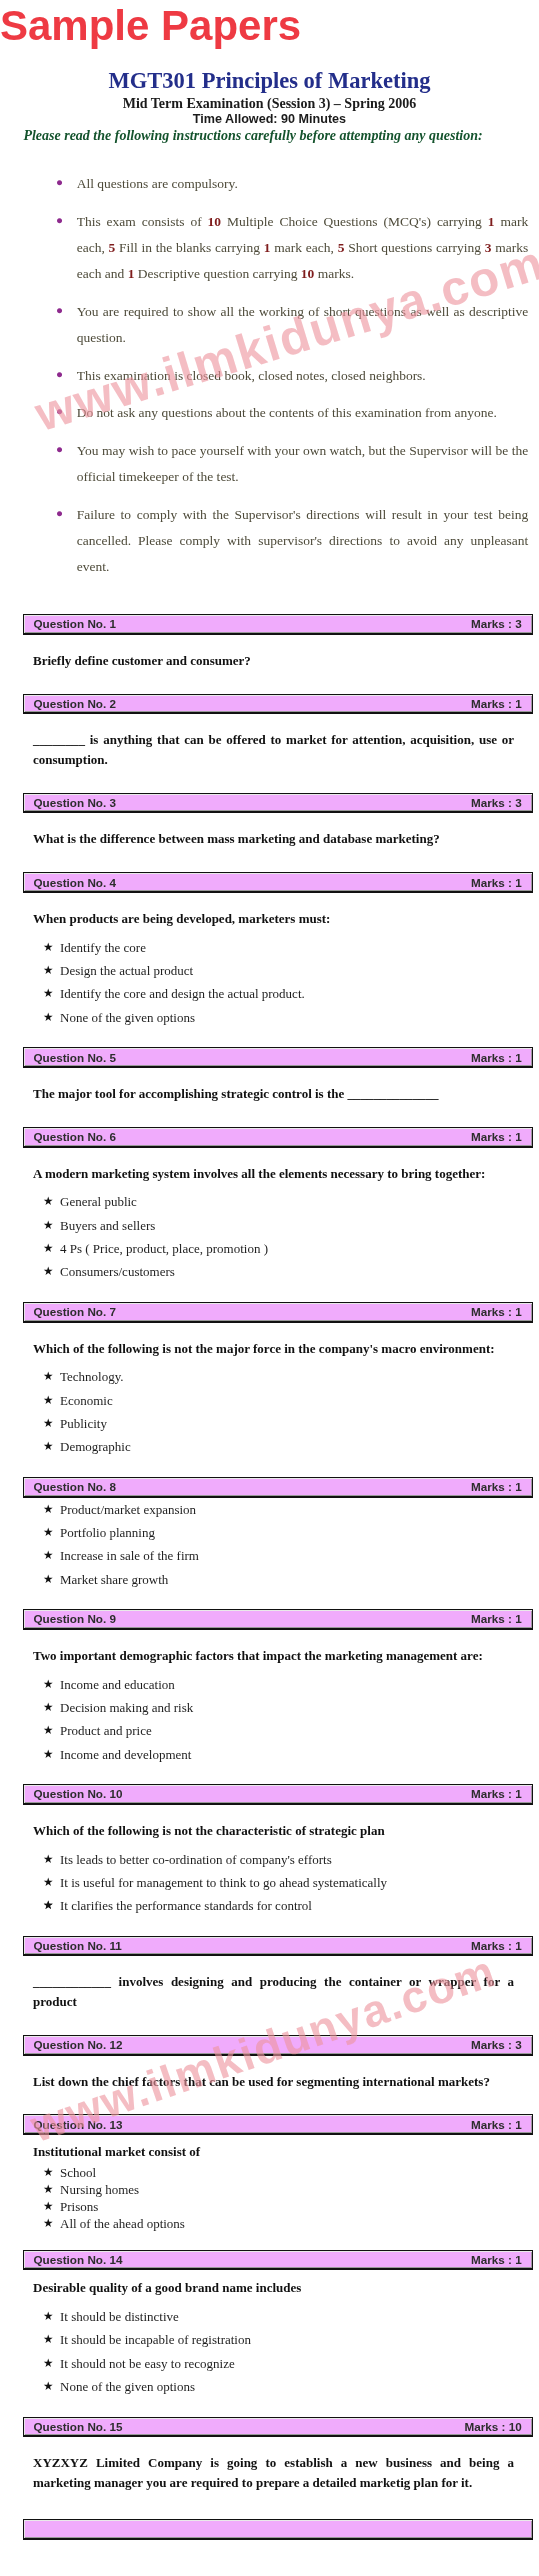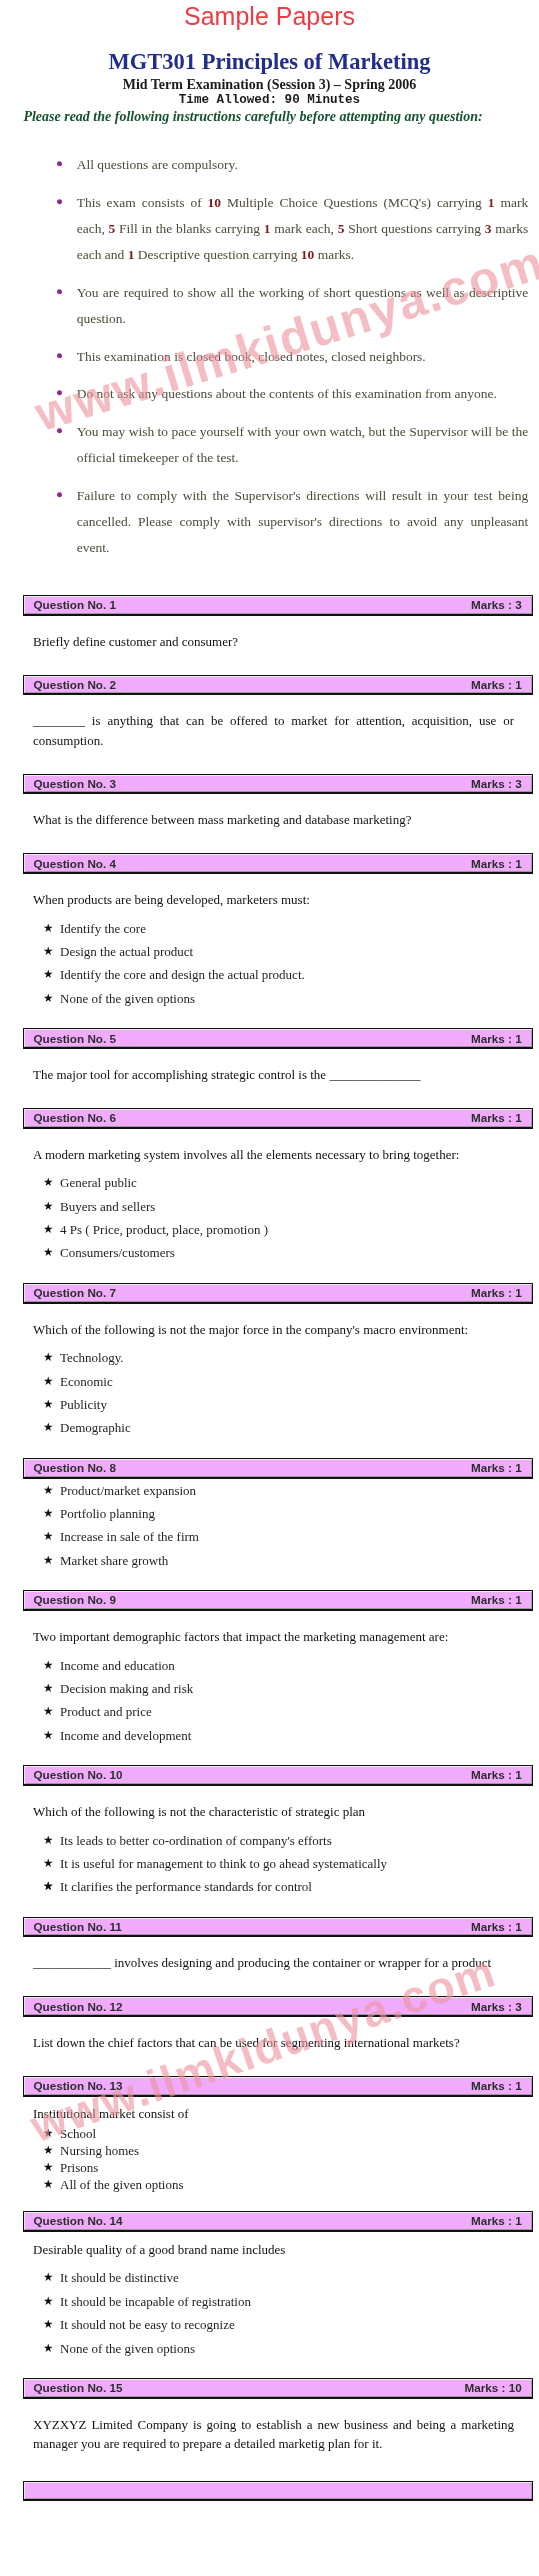"Sample Papers" .site-title { font-size: 25px -> 42px; font-weight: normal -> bold; text-align: center -> none }
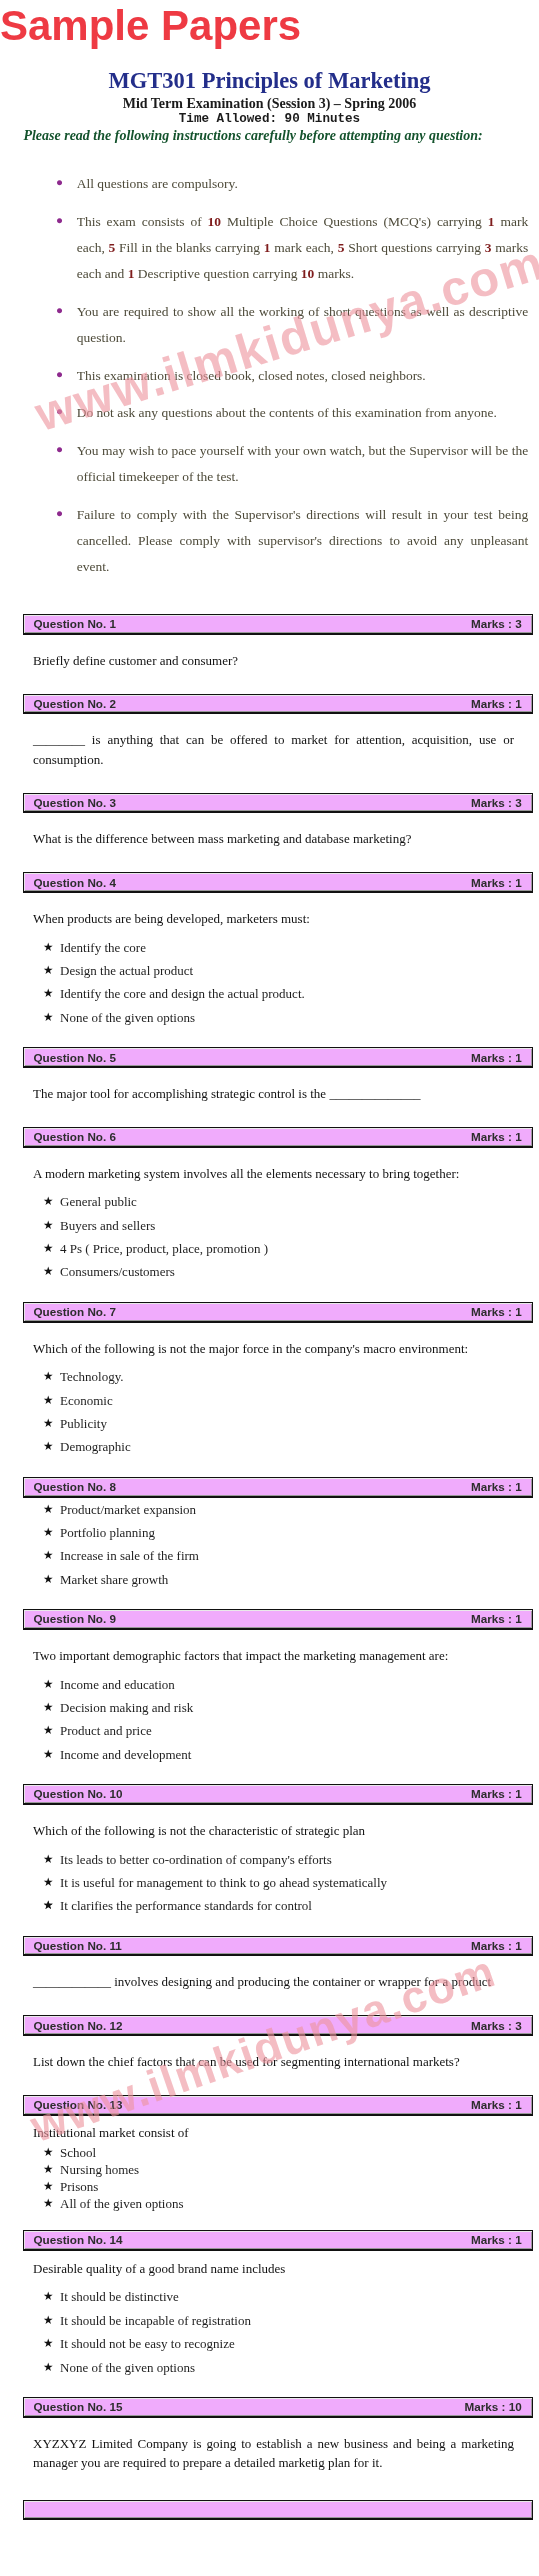"Time Allowed: 90 Minutes" .time-allowed { font-family: Liberation Mono, monospace -> Liberation Sans, sans-serif }
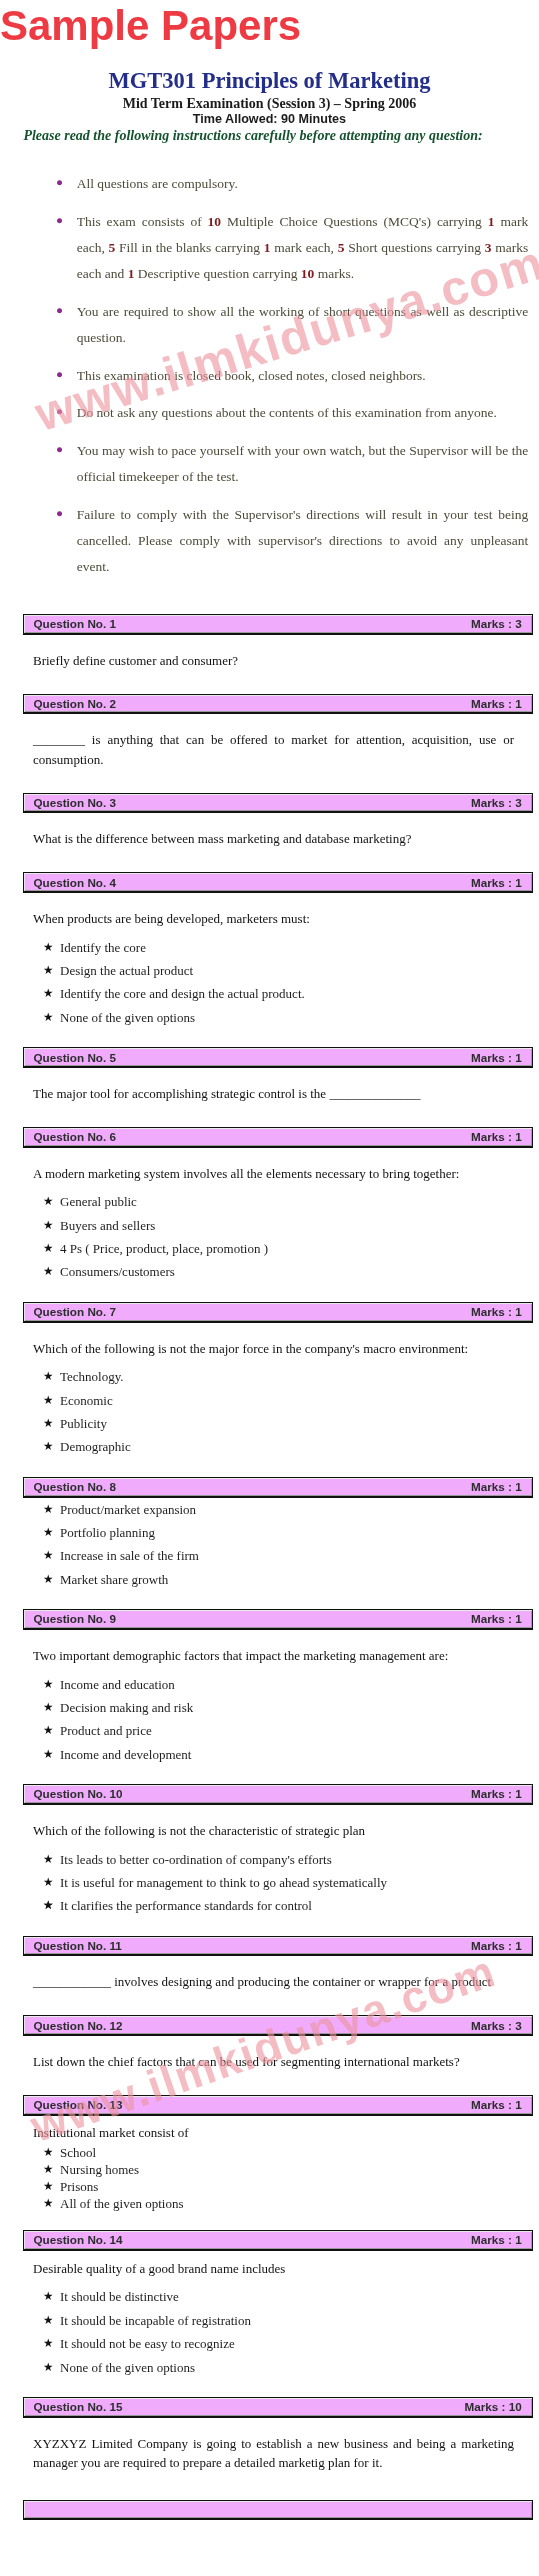"Briefly define customer and consumer?" .qbody { font-weight: normal -> bold }
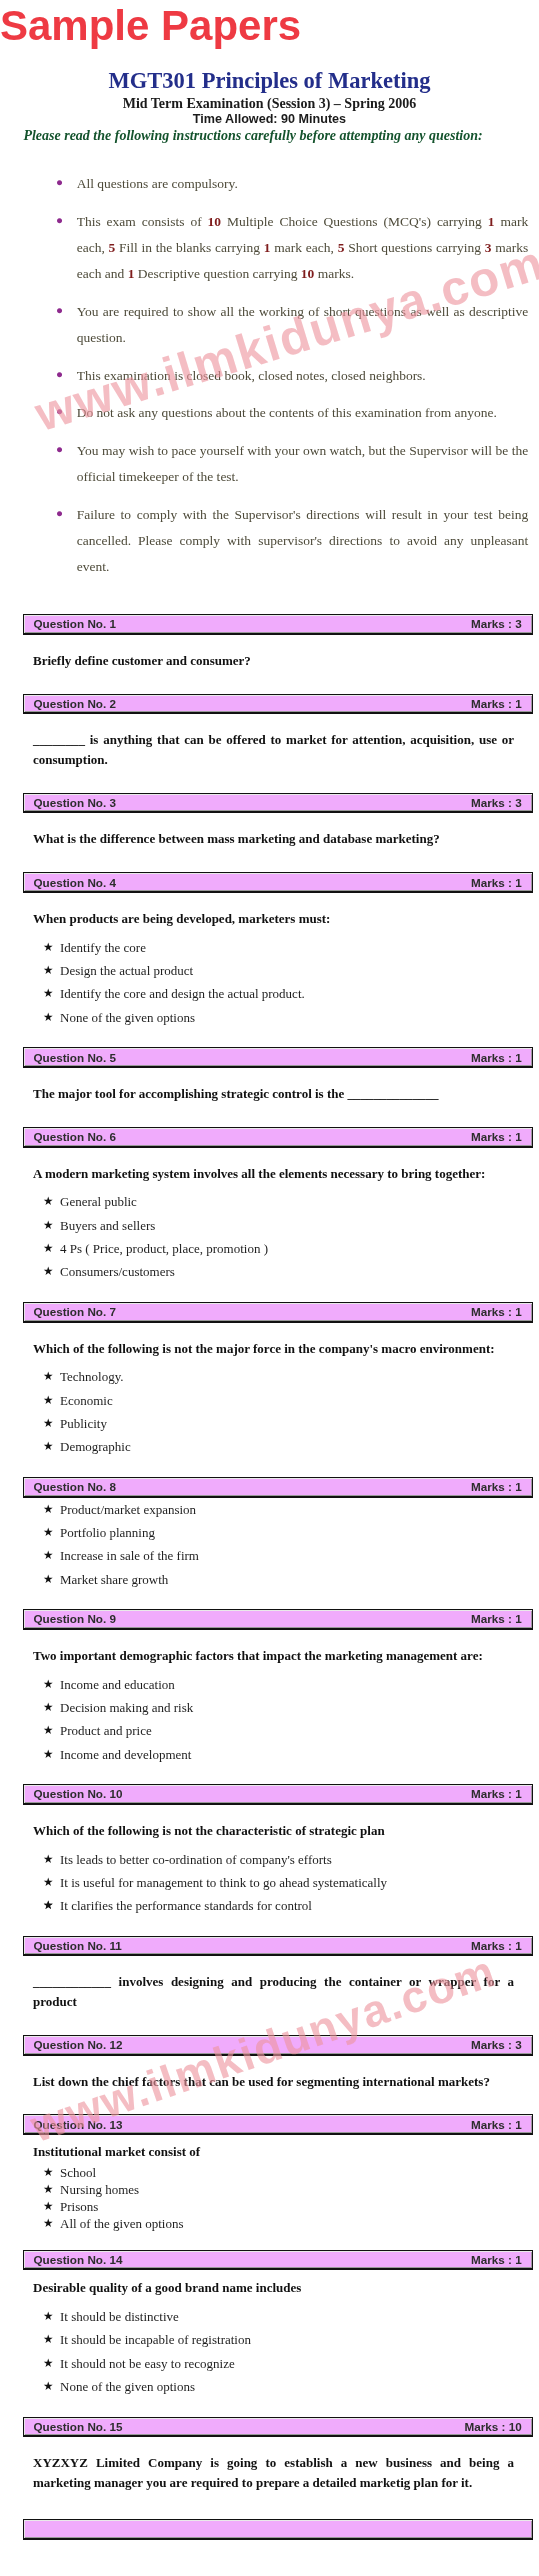"All of the given options" span { text: given -> ahead }
